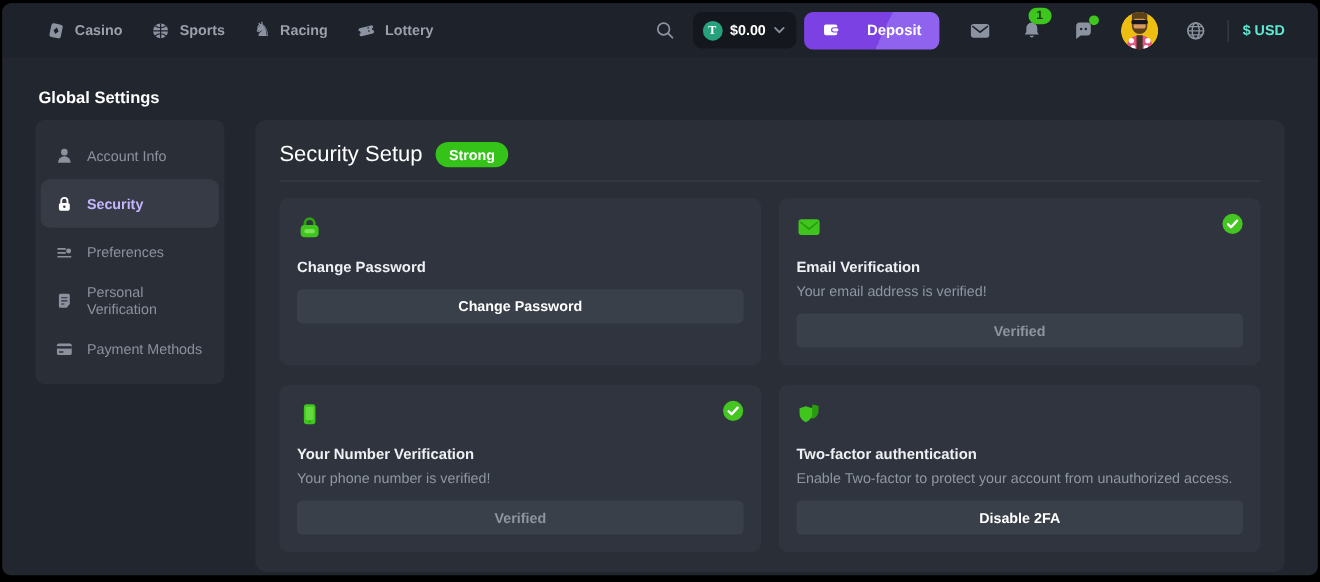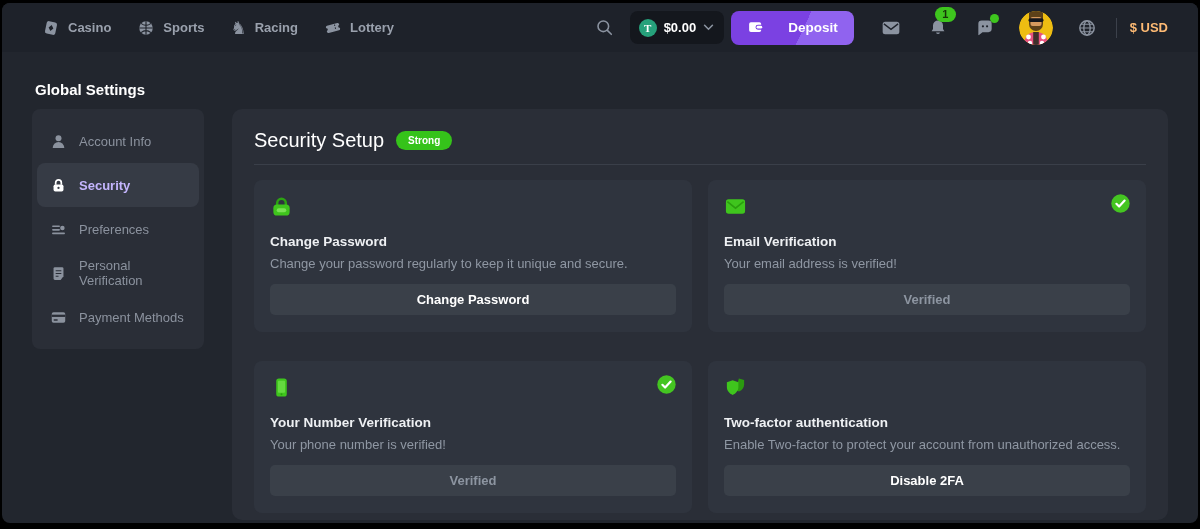"$ USD" .currency { color: #fdba74 -> #5eead4 }
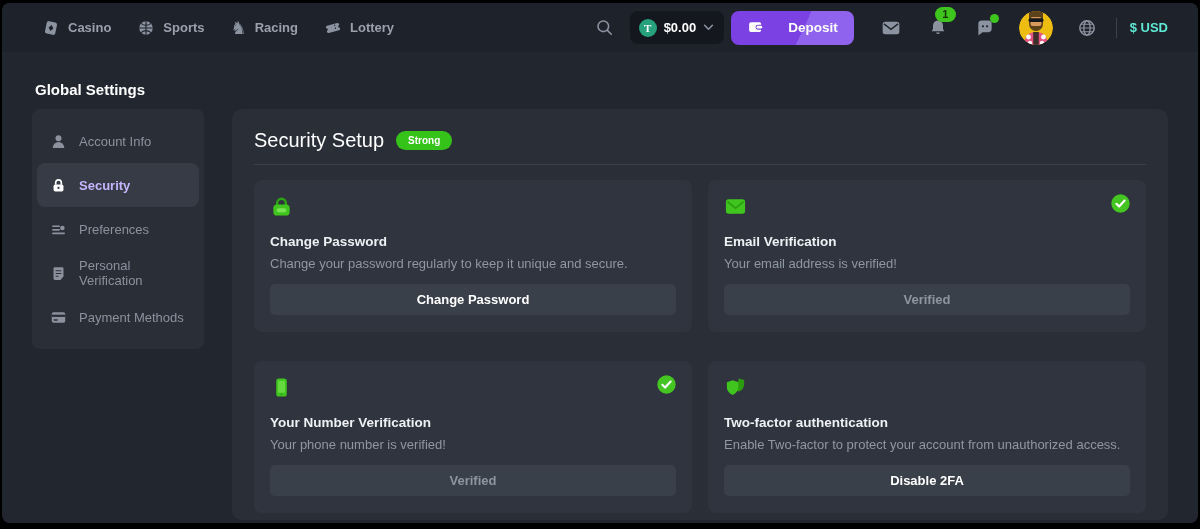"Strong" .badge { font-size: 10px -> 13px }
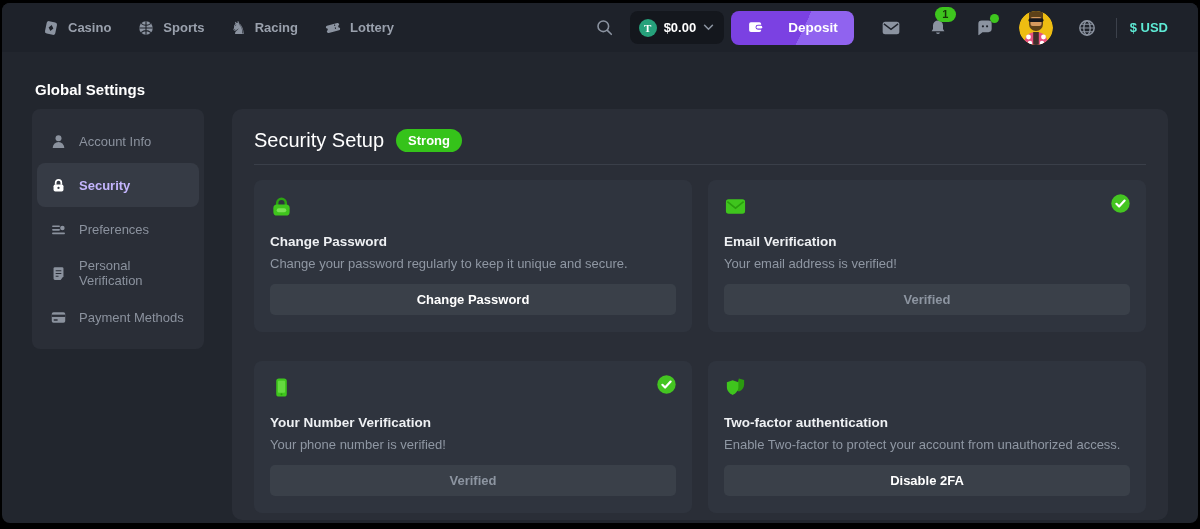"Change Password" .grid { gap: 29px 16px -> 18px 16px }
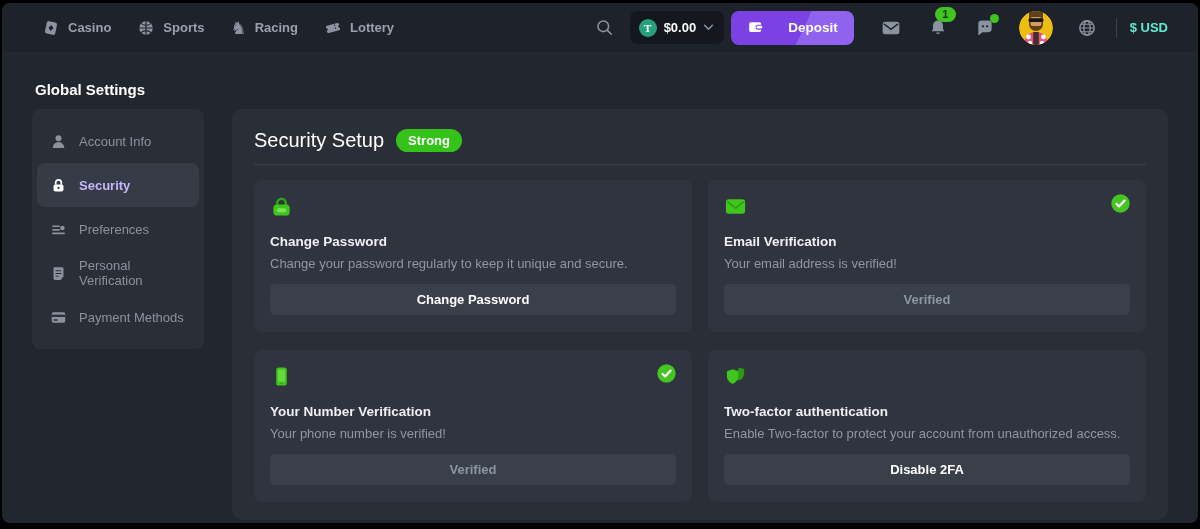"Change your password regularly to" div.card-desc { html: <div>Change your password regularly to keep it unique and secure.</div> -> none }
